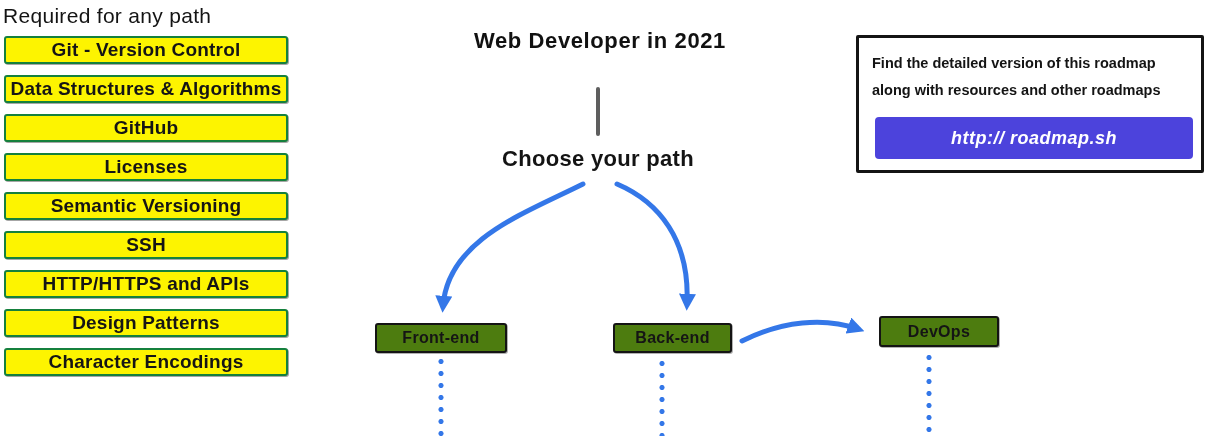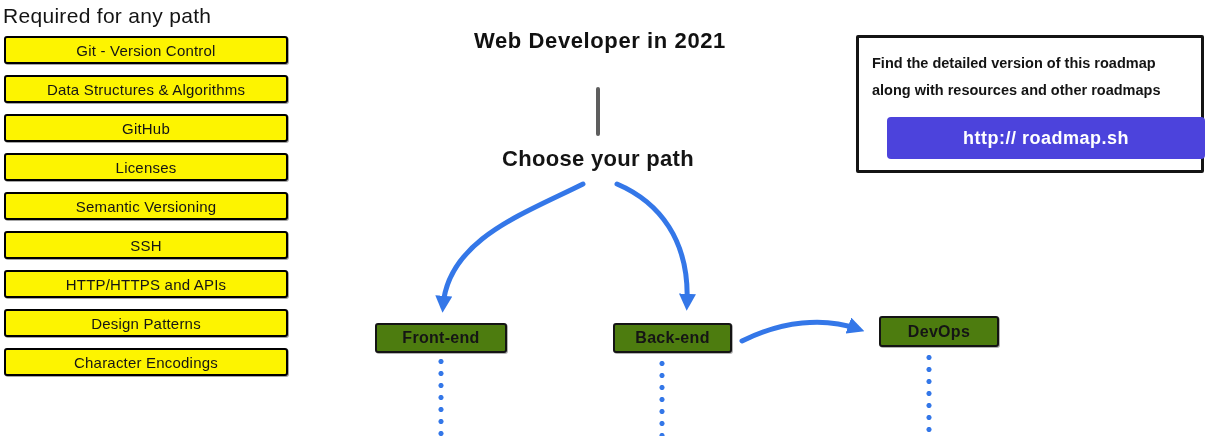"Git - Version Control" .topic { border: 2px solid #000000 -> 2px solid #15803d; font-size: 15px -> 19px; font-weight: 400 -> 700 }
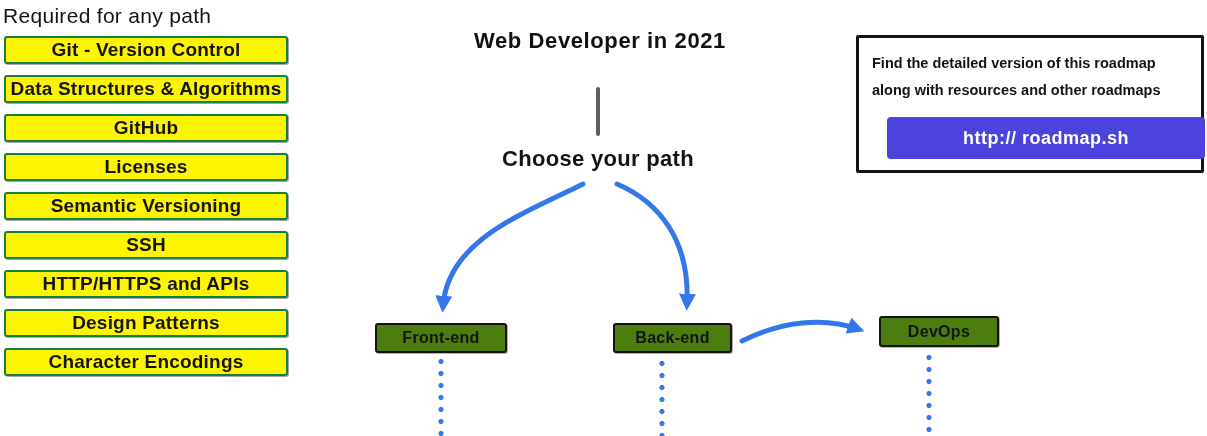"http:// roadmap.sh" .linkbtn { font-style: none -> italic; left: 28px -> 16px }
